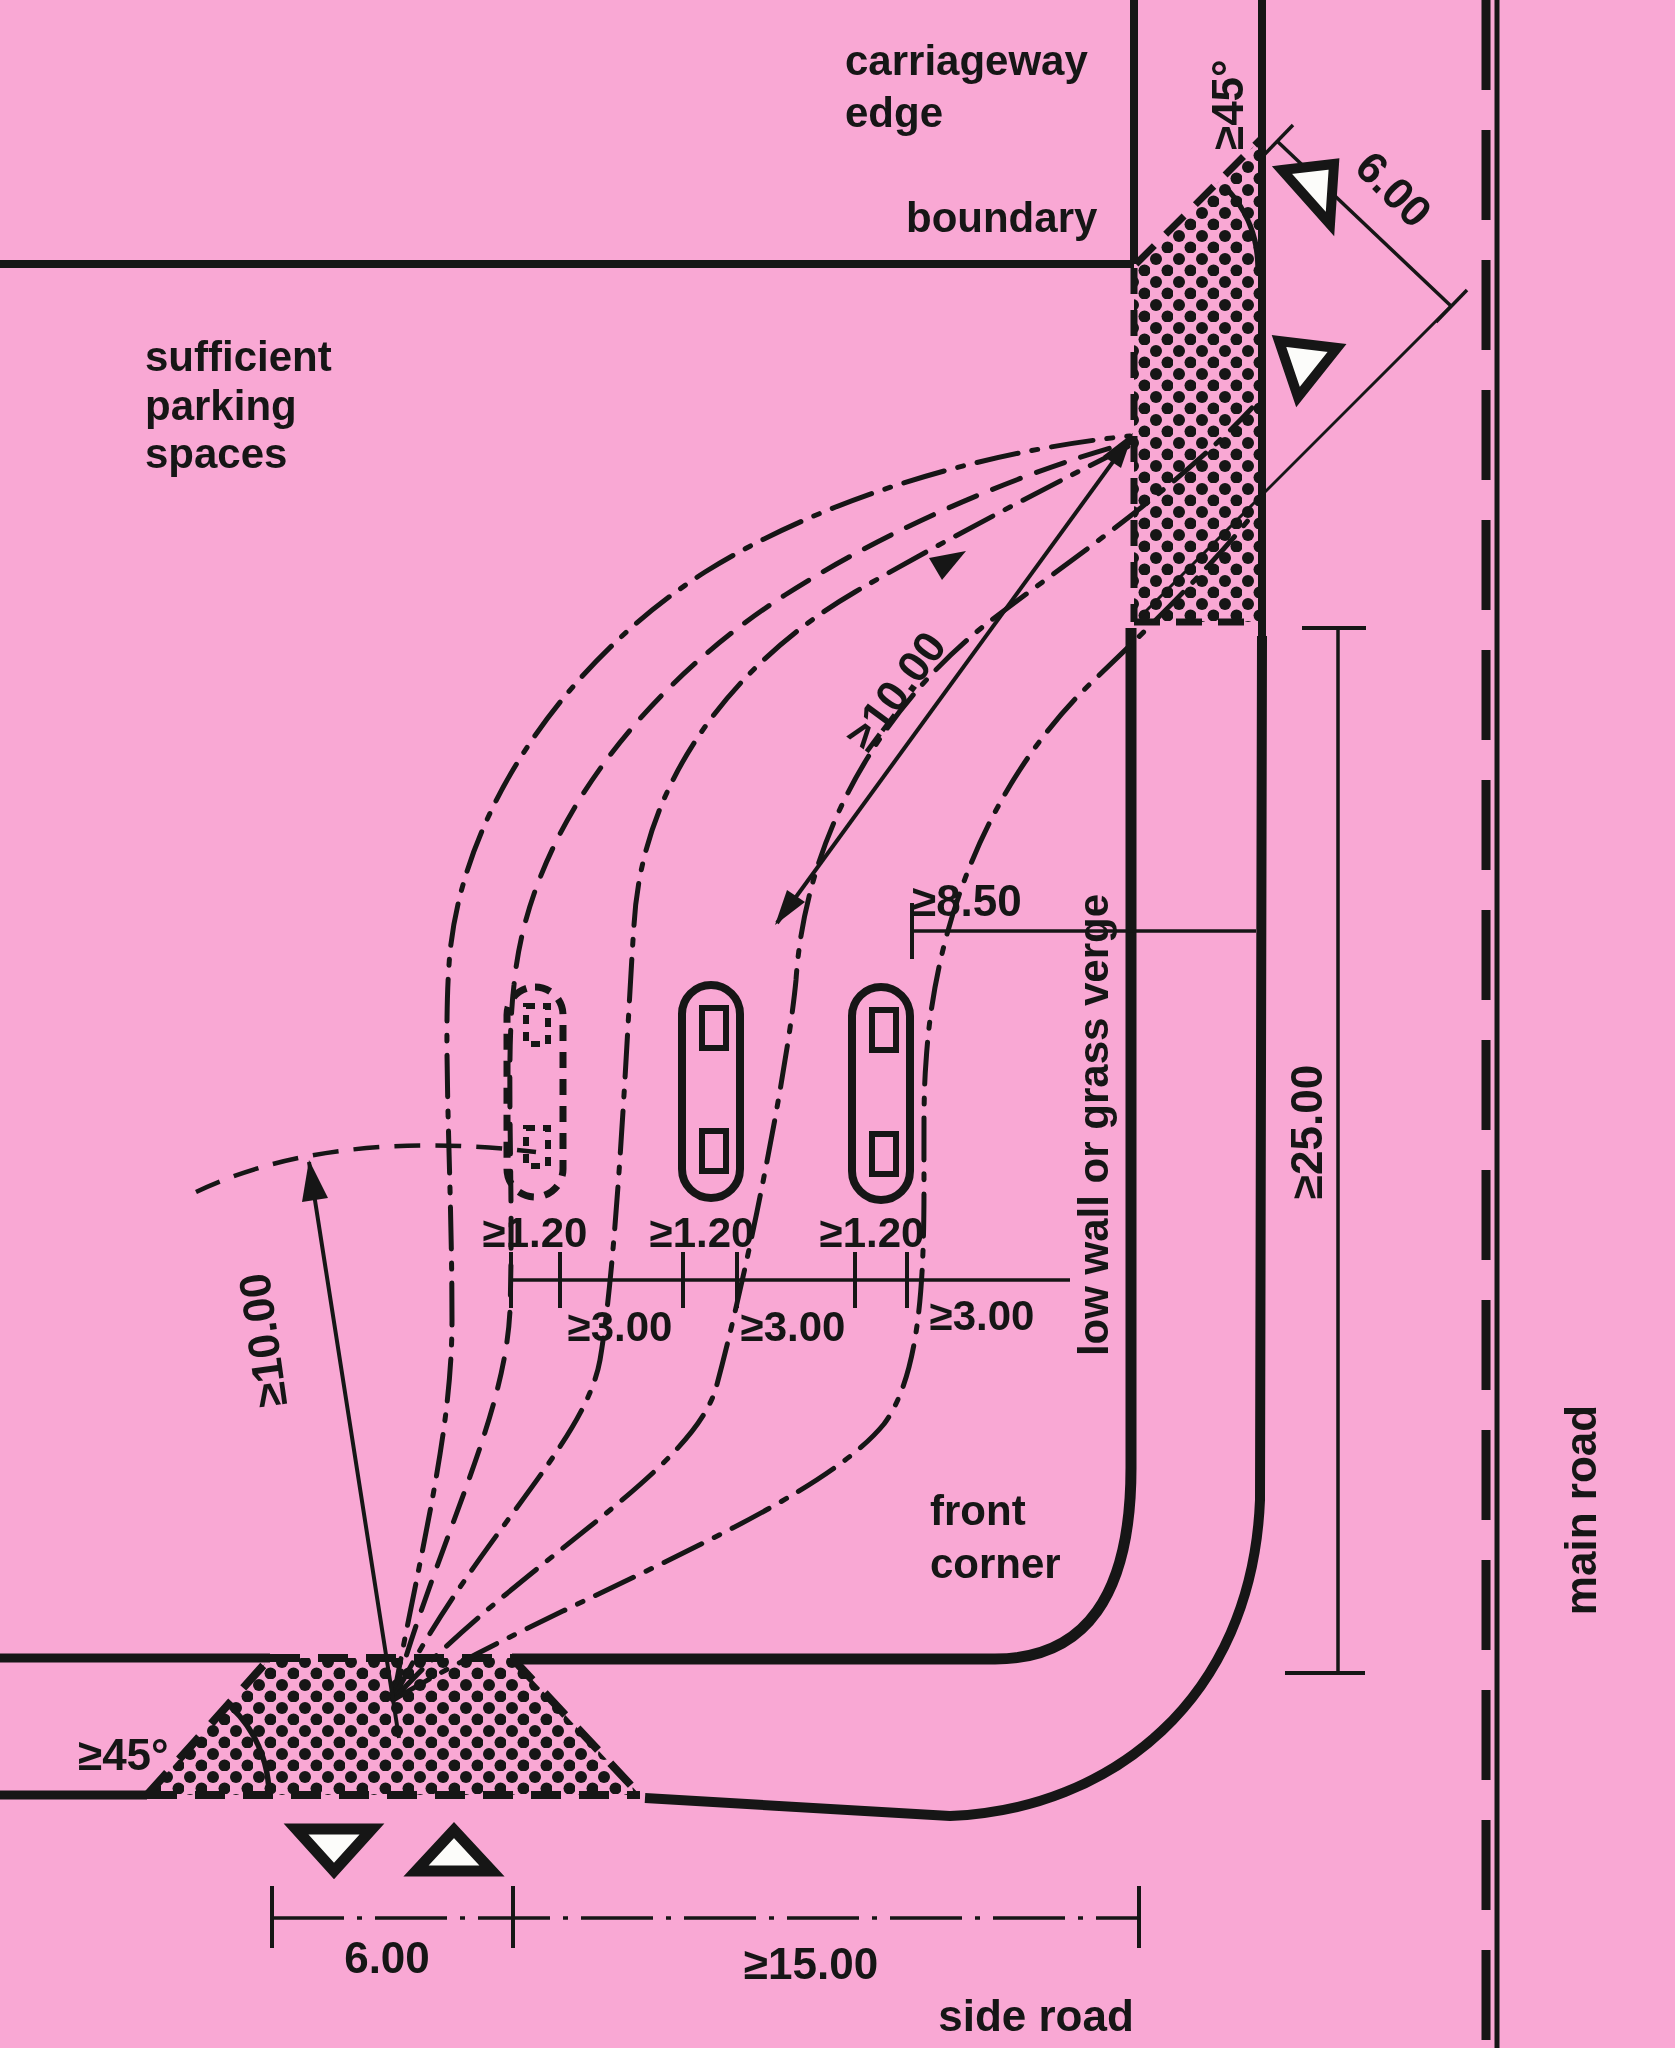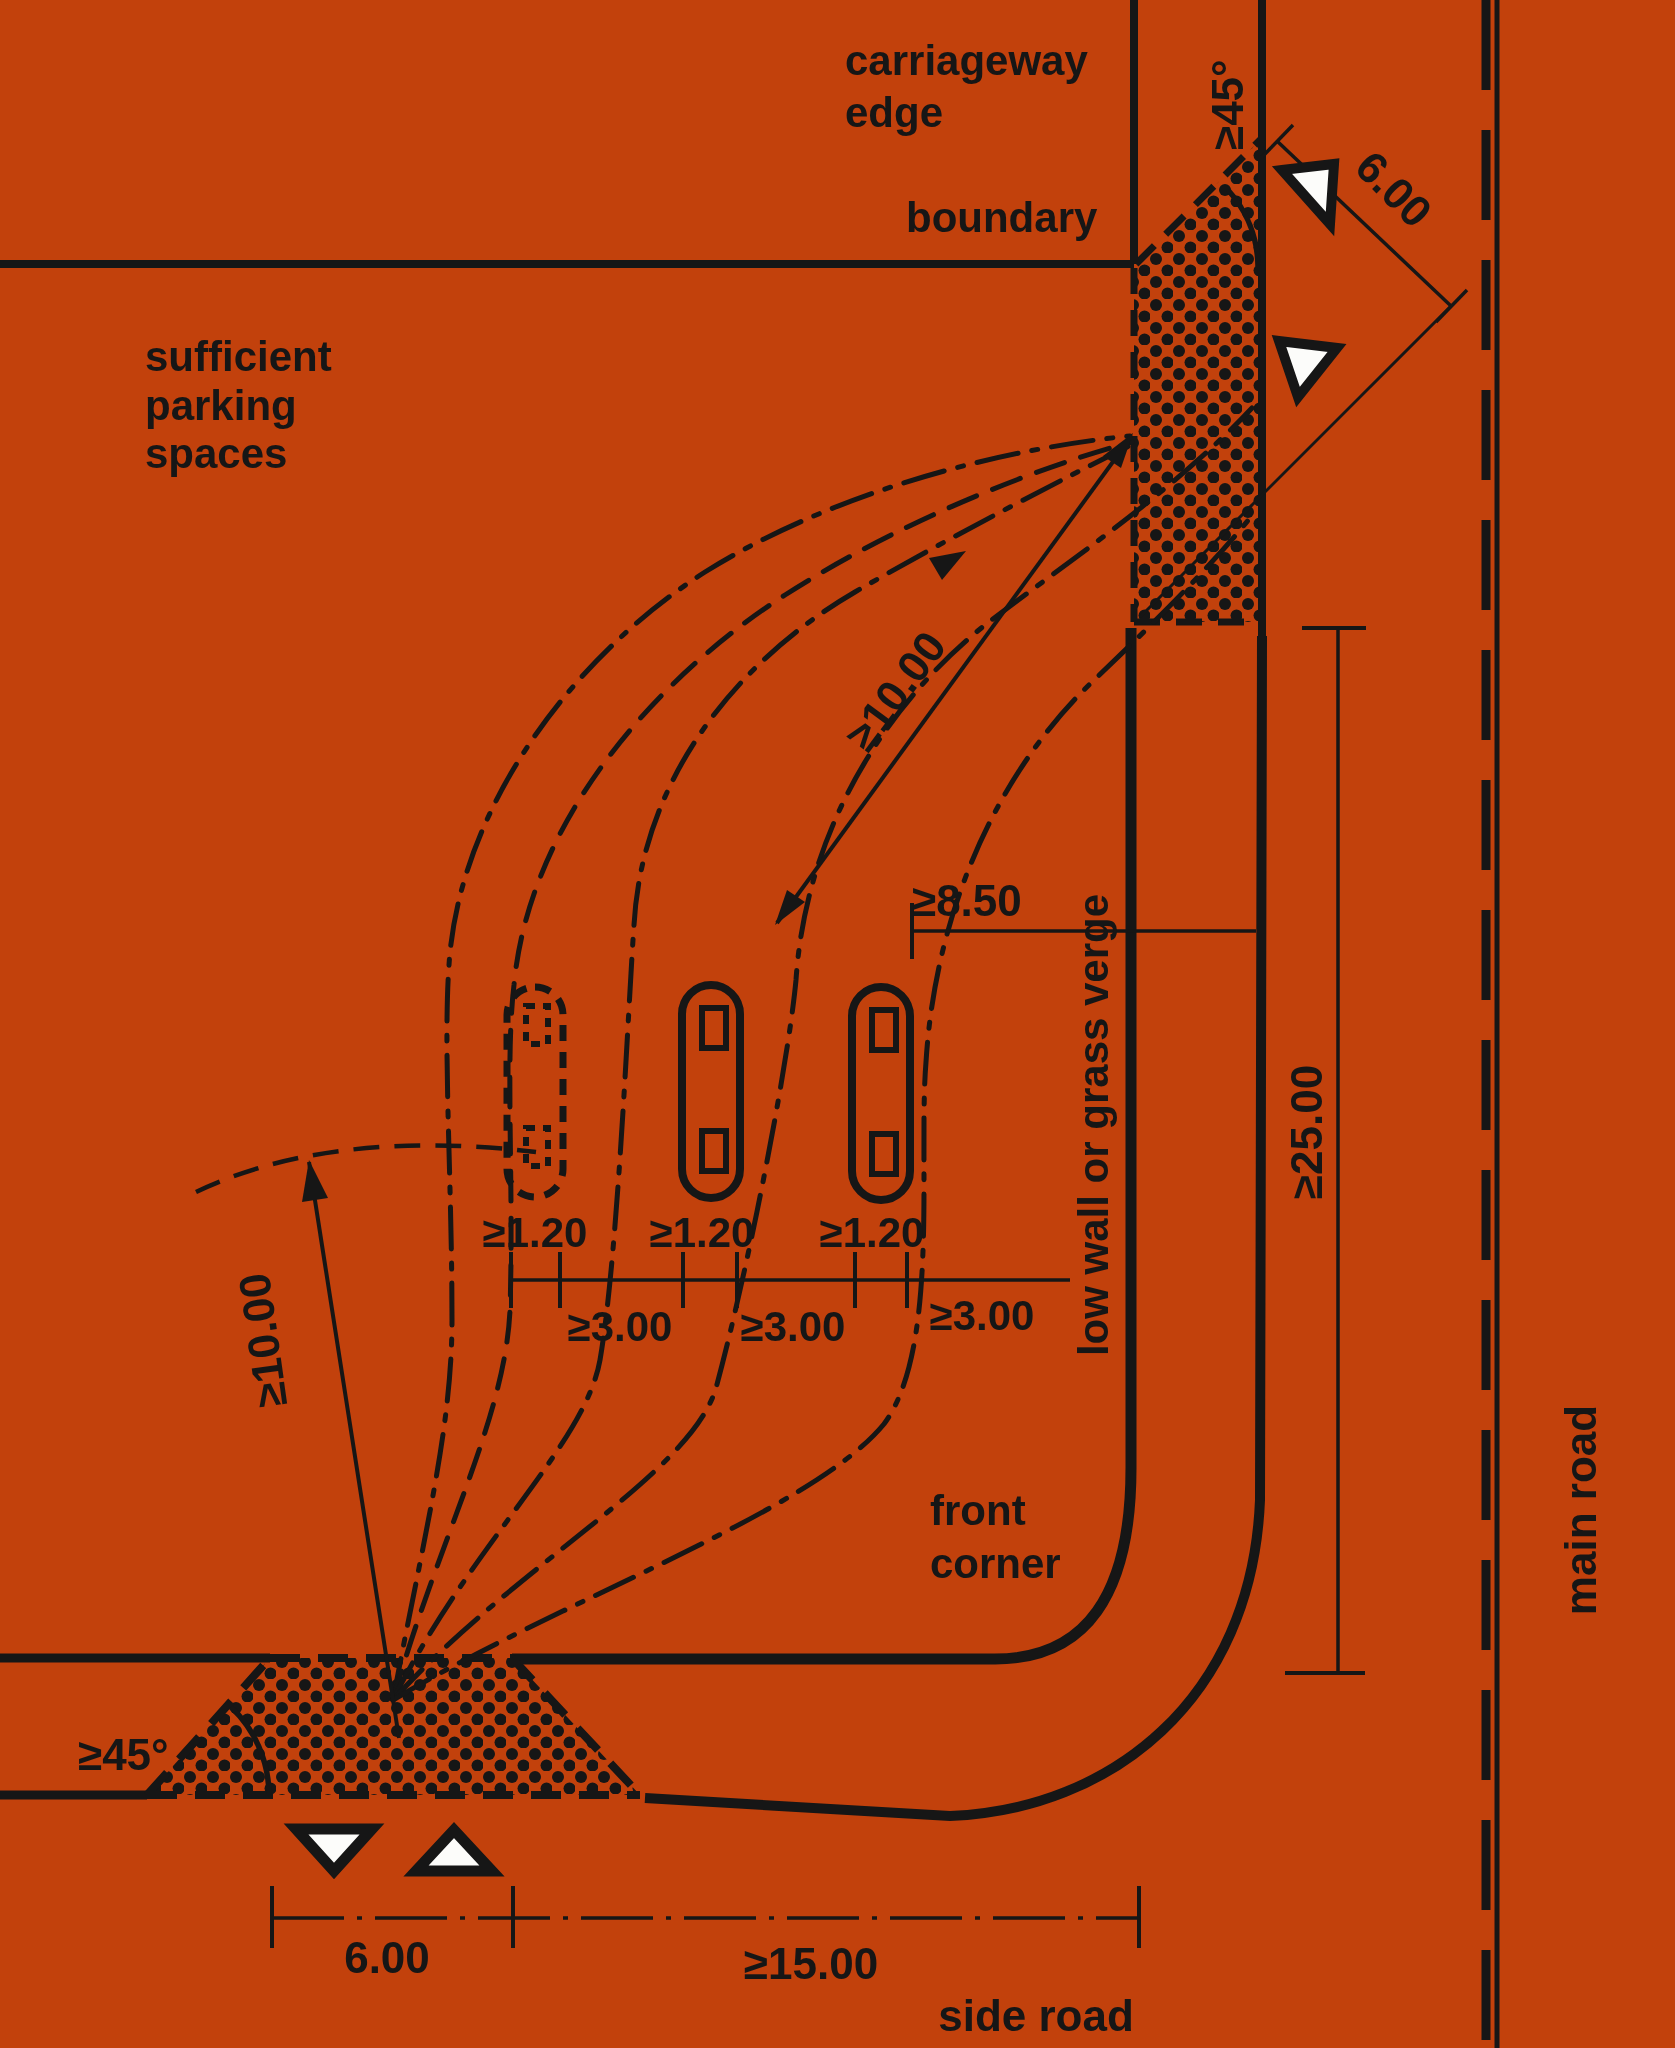"carriageway" .page { background: #c2410c -> #f9a8d4 }
